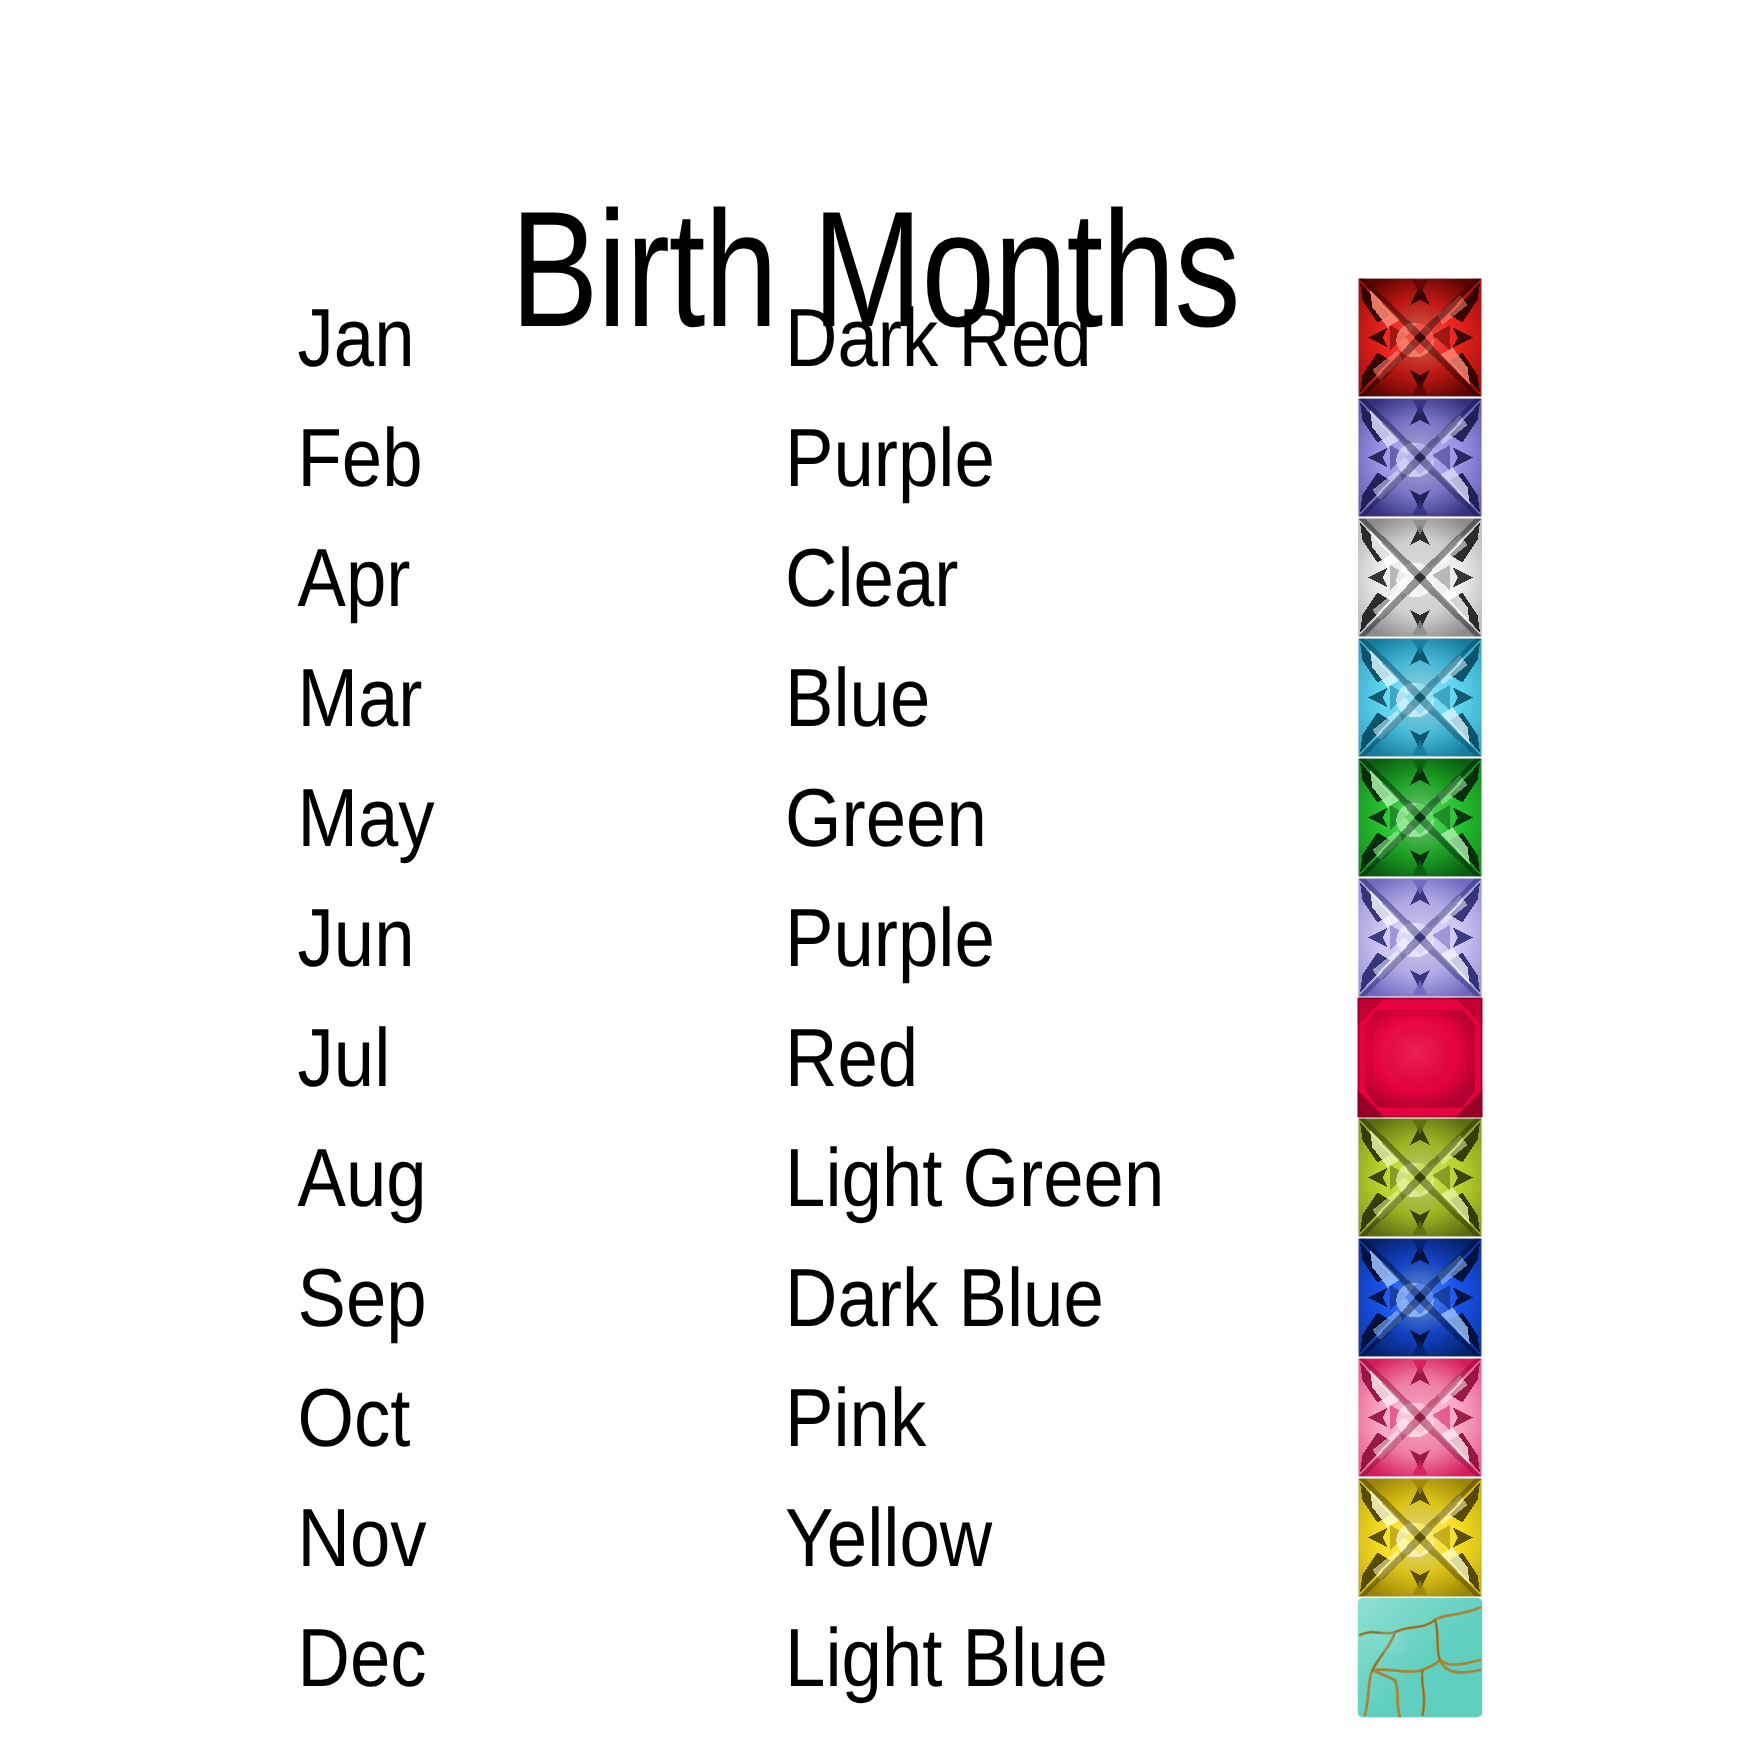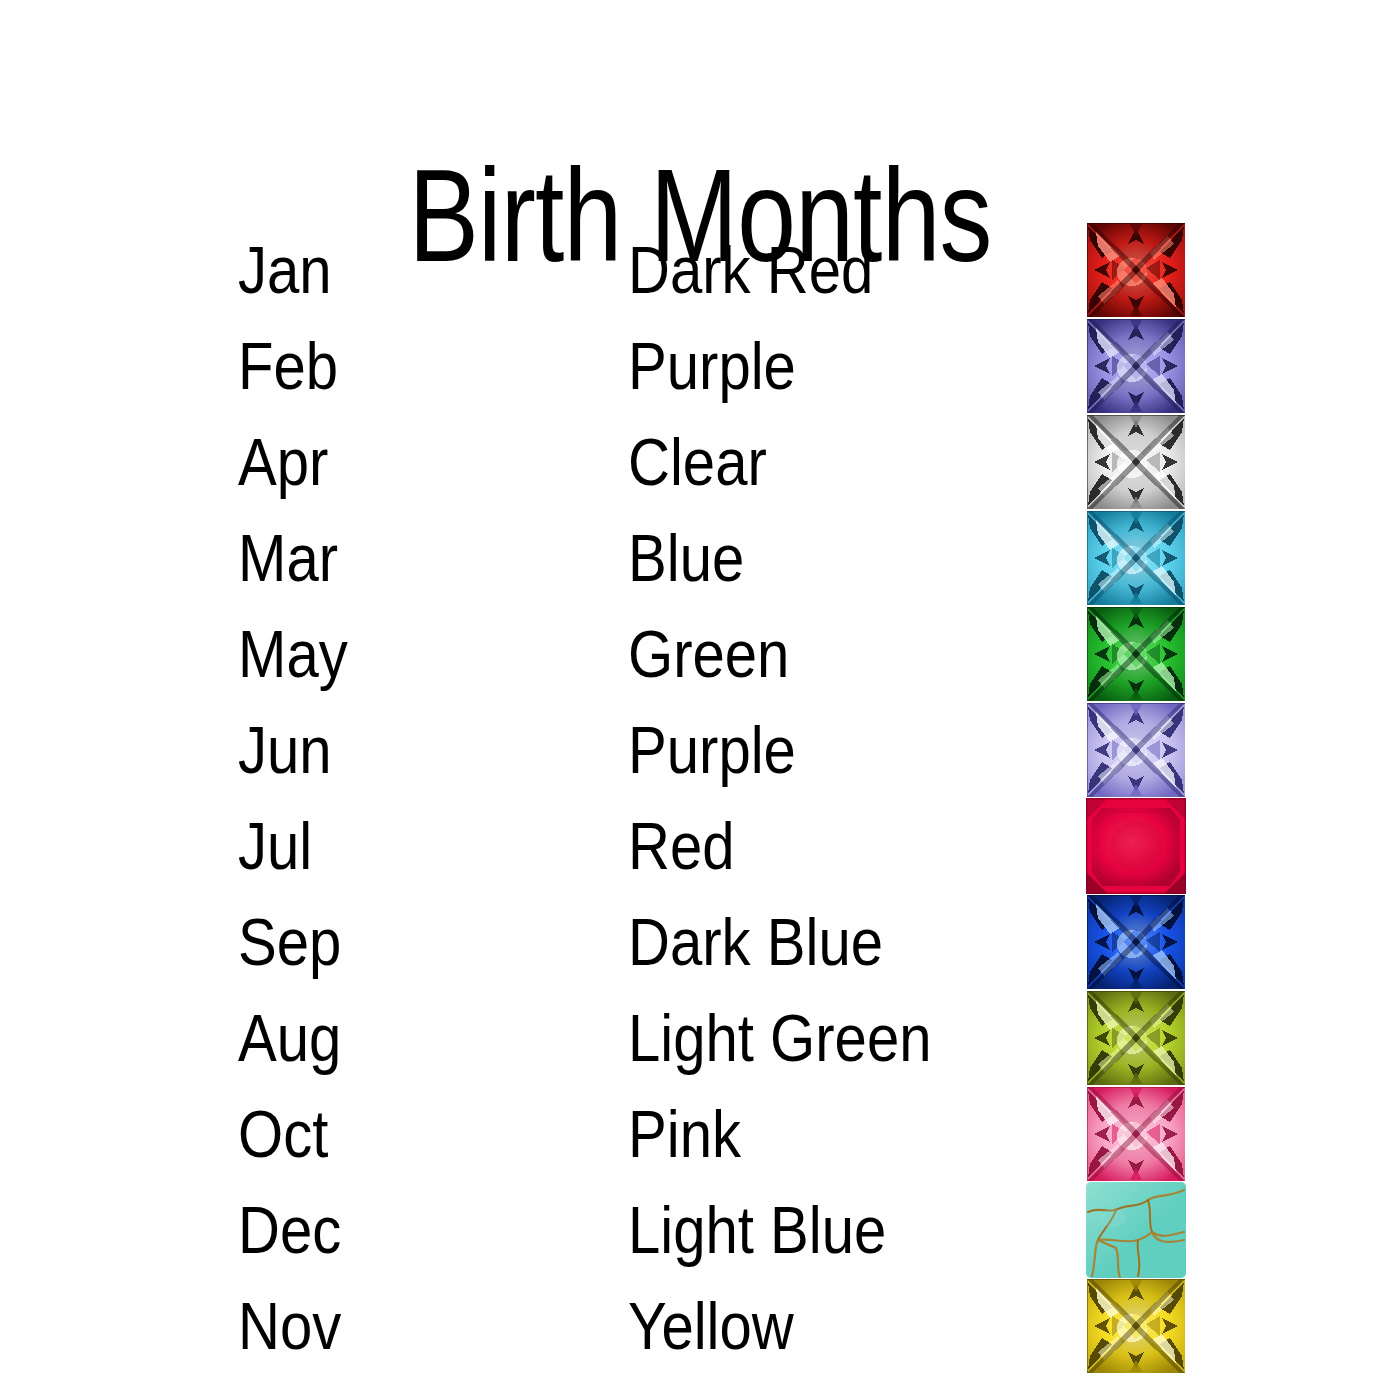"Sep" div.row { order: before "Aug" -> after "Aug" }
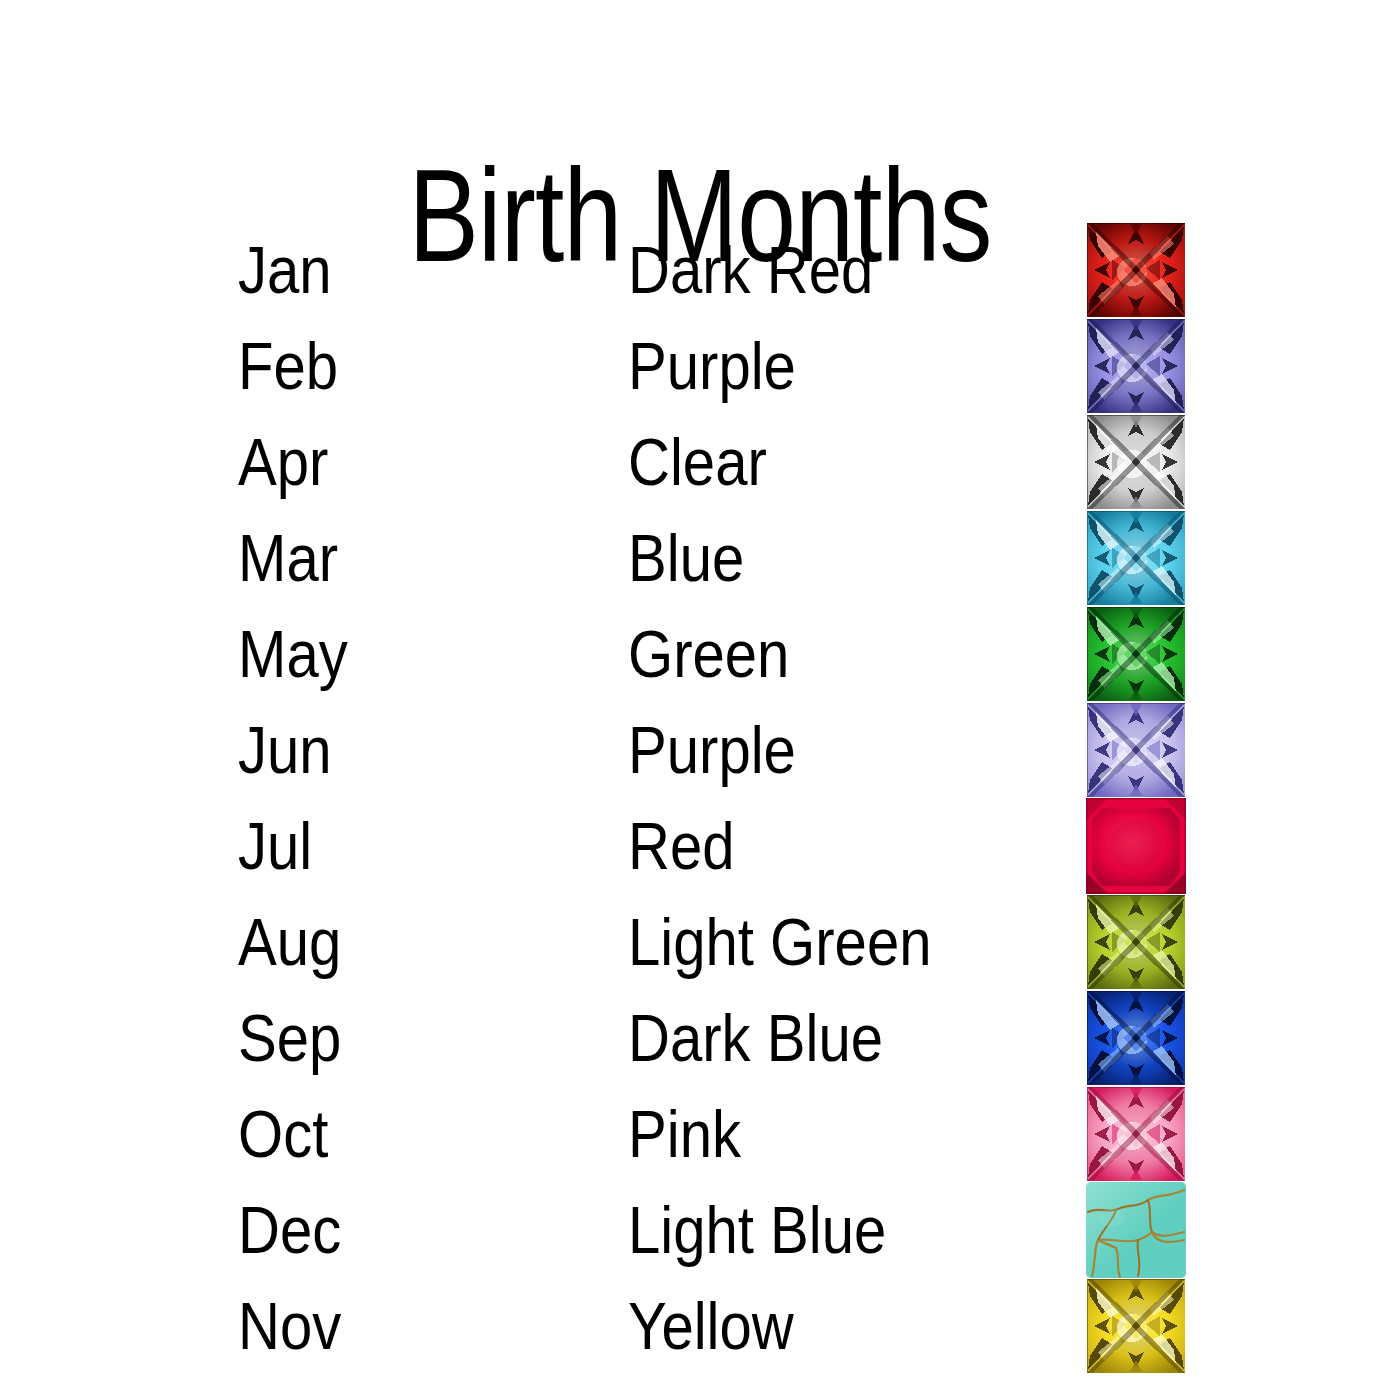"Dec" div.row { order: before "Nov" -> after "Nov" }
